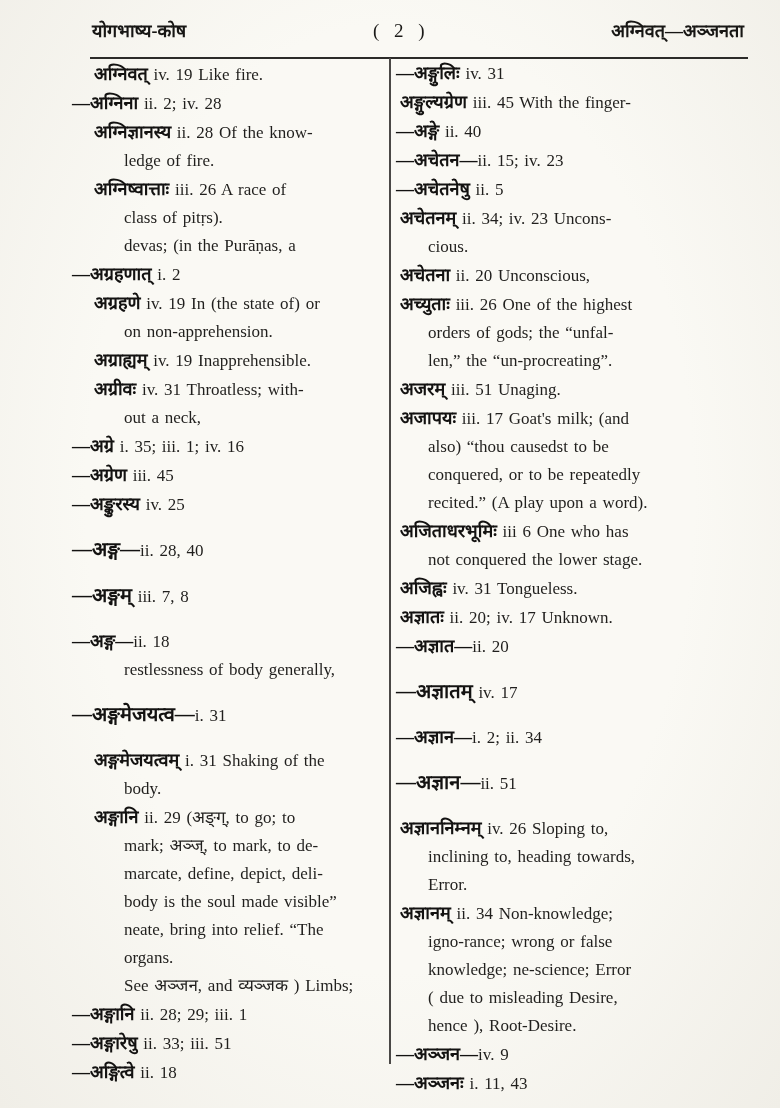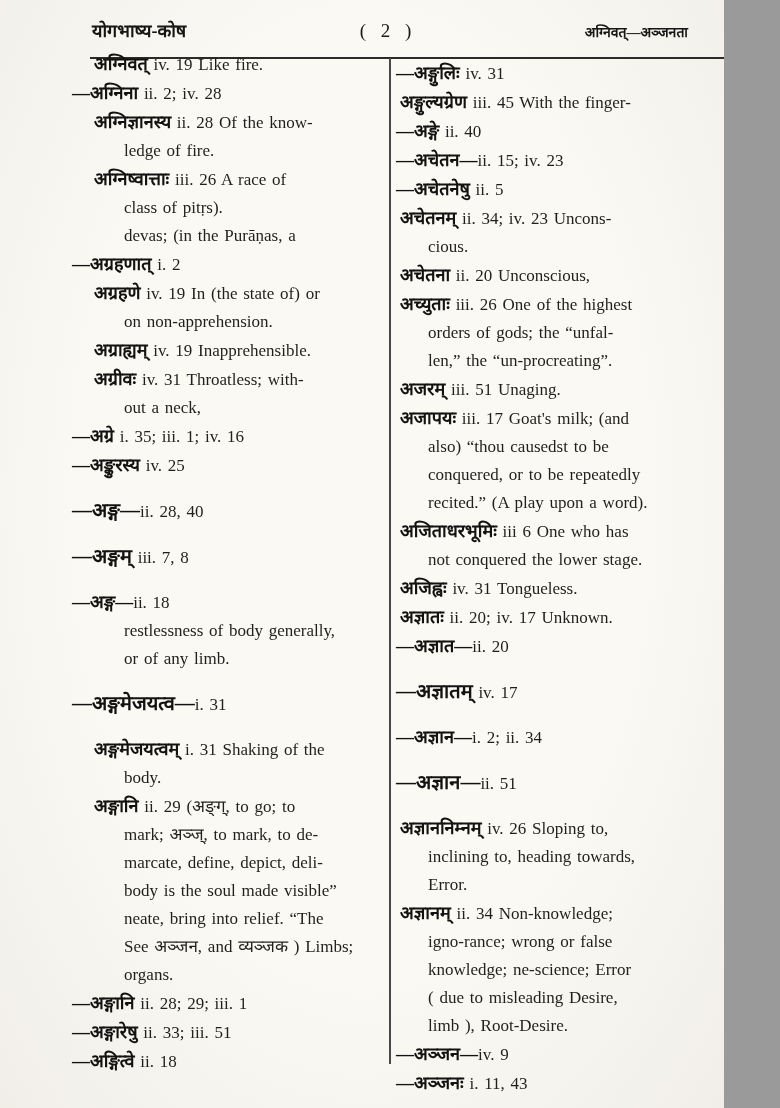"योगभाष्य-कोष" .page { width: 724px -> 780px }
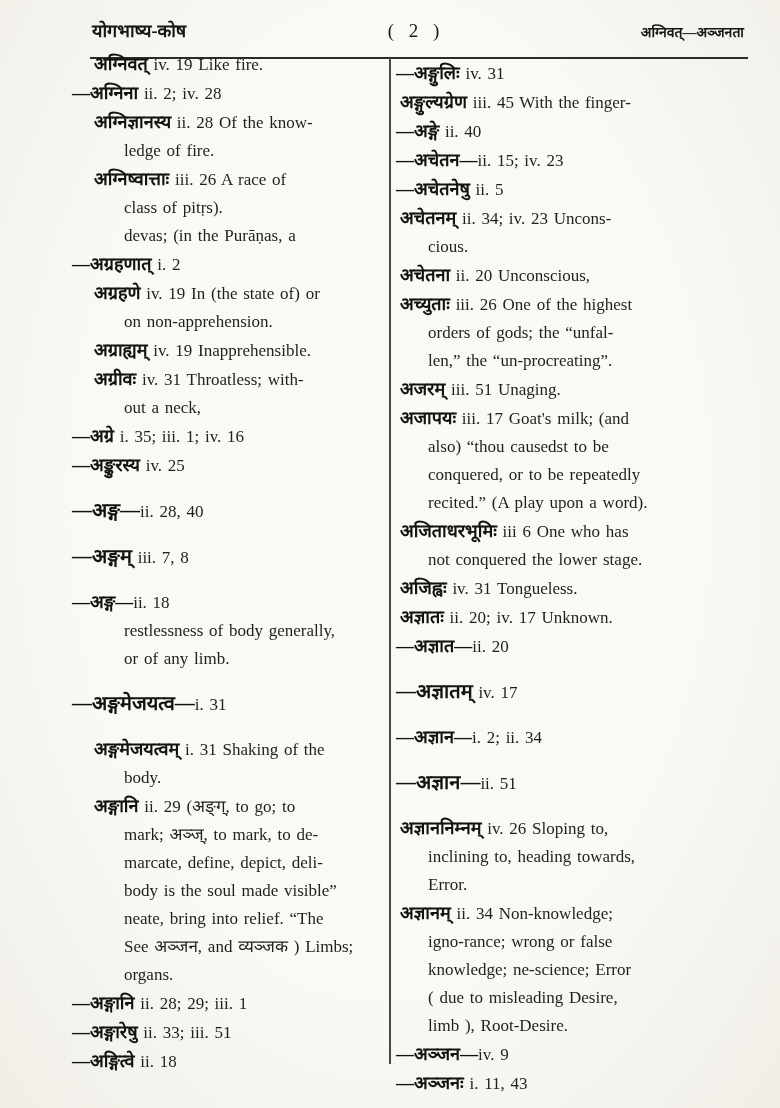"अग्निवत्—अञ्जनता" .hdr-range { font-size: 14px -> 18px }
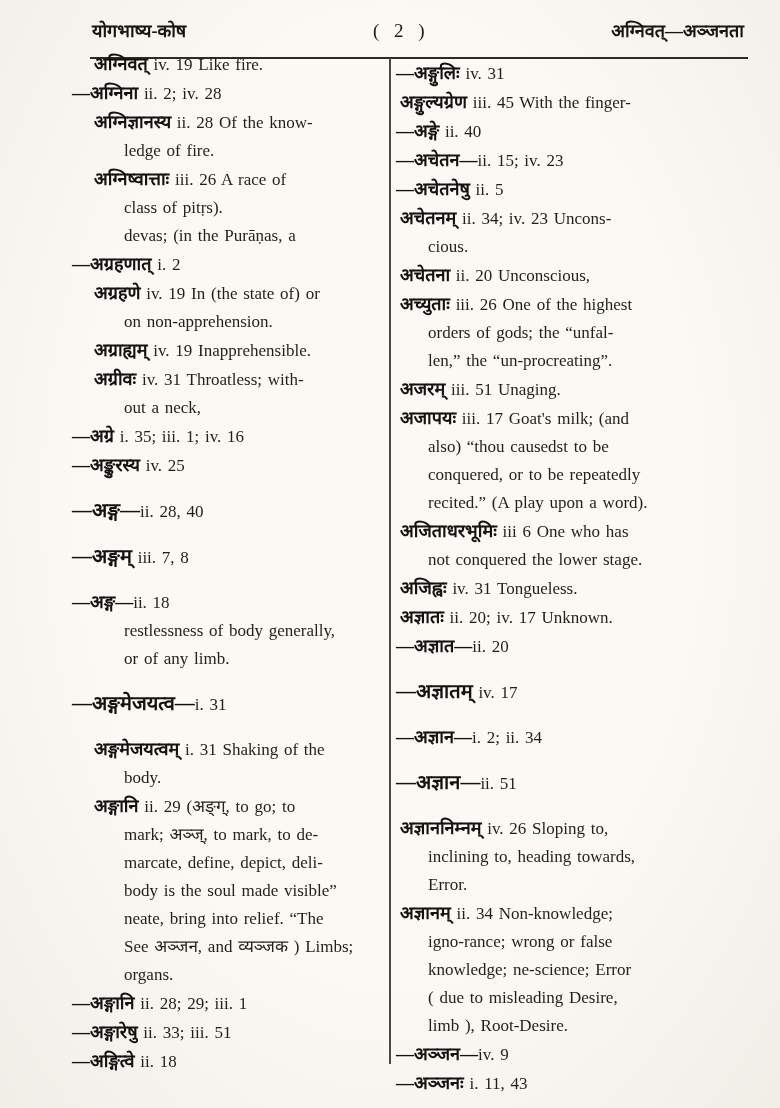"अग्निवत् iv. 19 Like fire." .col-left { top: 50px -> 60px }
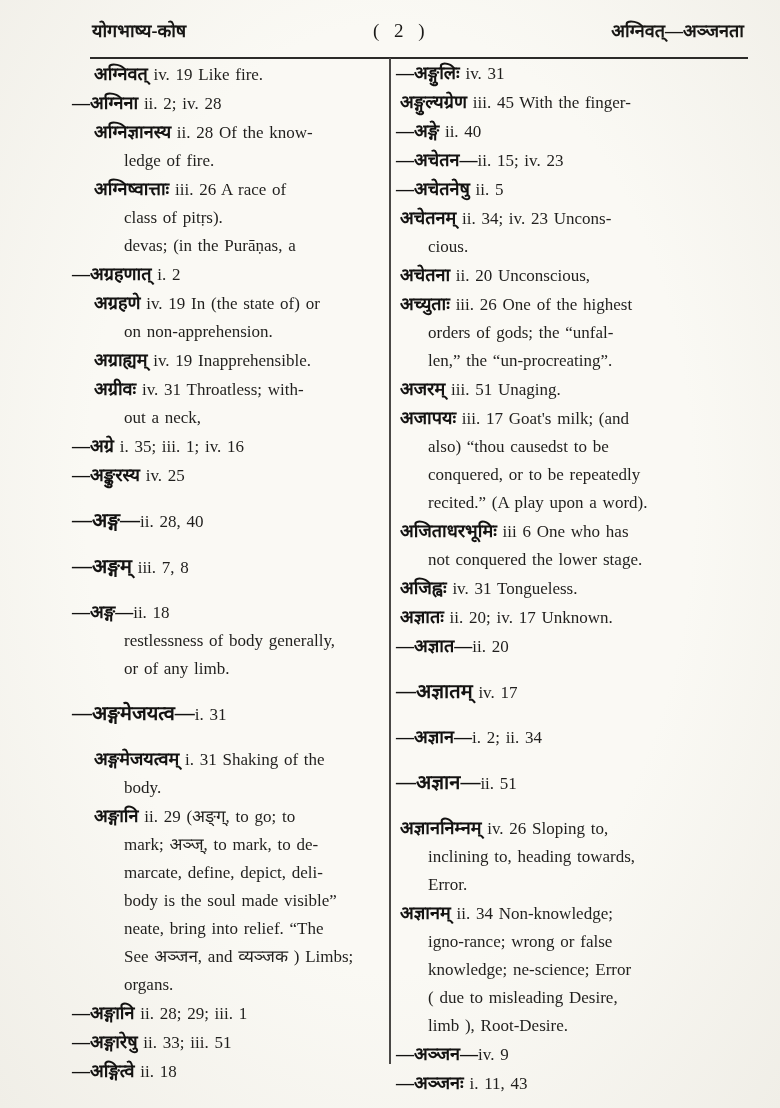"—अग्रेण iii. 45" div.entry { html: none -> <div> <div><span>—अग्रेण</span><span> iii. 45</span></div> </div> }
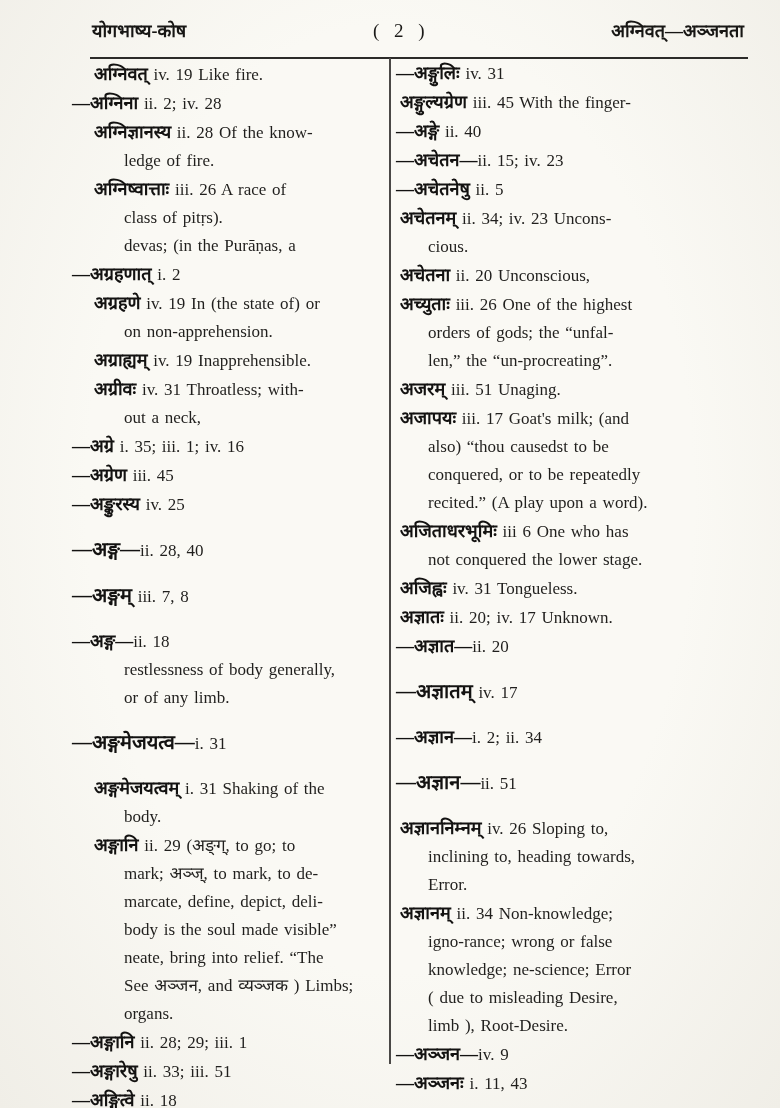"or of any limb." div.line { html: <div>or of any limb.</div> -> none }
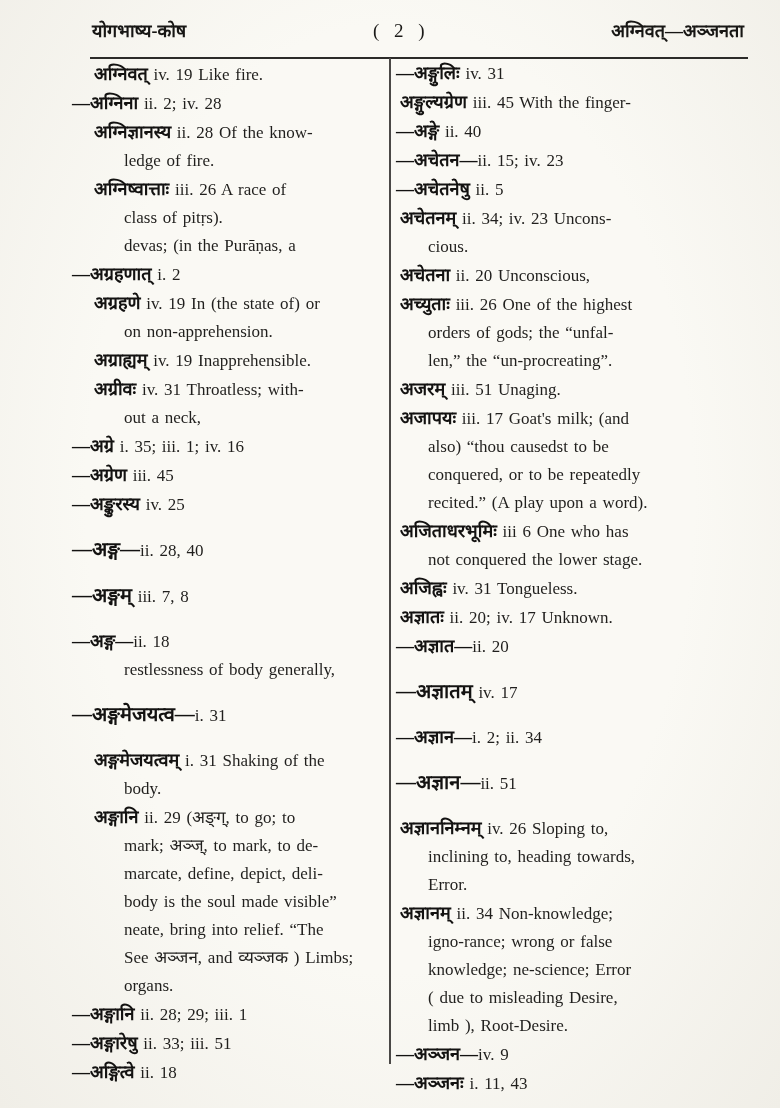"See अञ्जन, and व्यञ्जक )" div.line { order: before "organs." -> after "organs." }
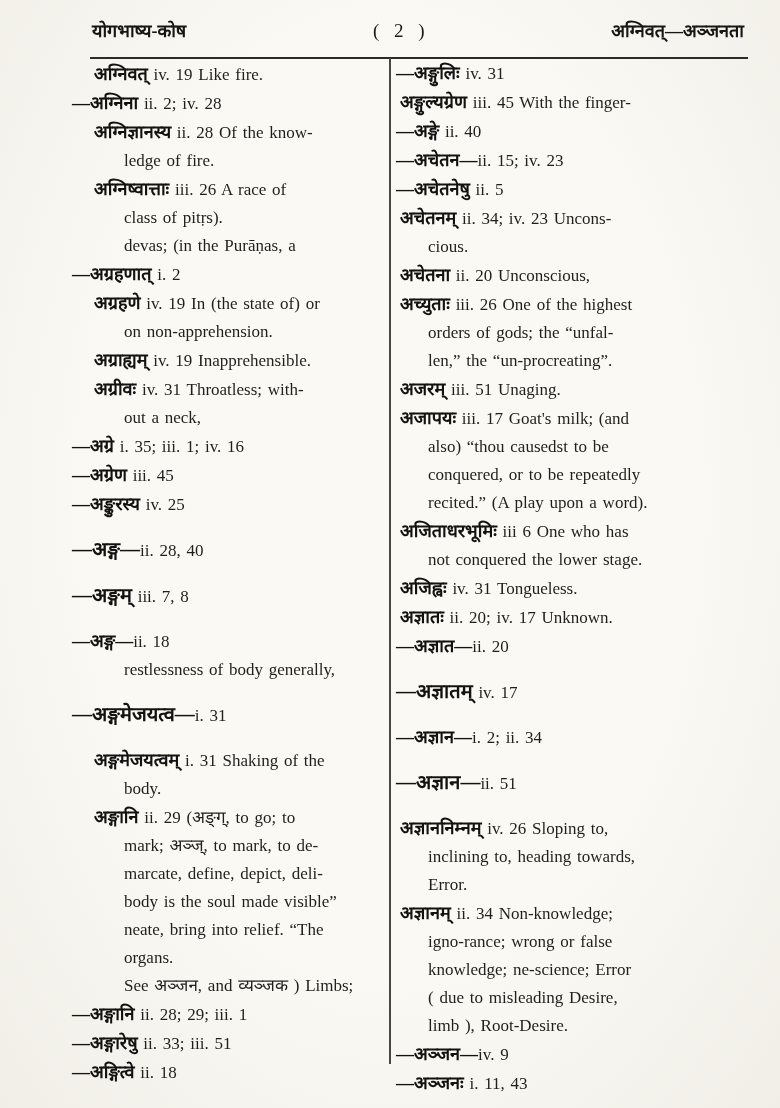"limb ), Root-Desire." div.line { text: limb -> hence }
